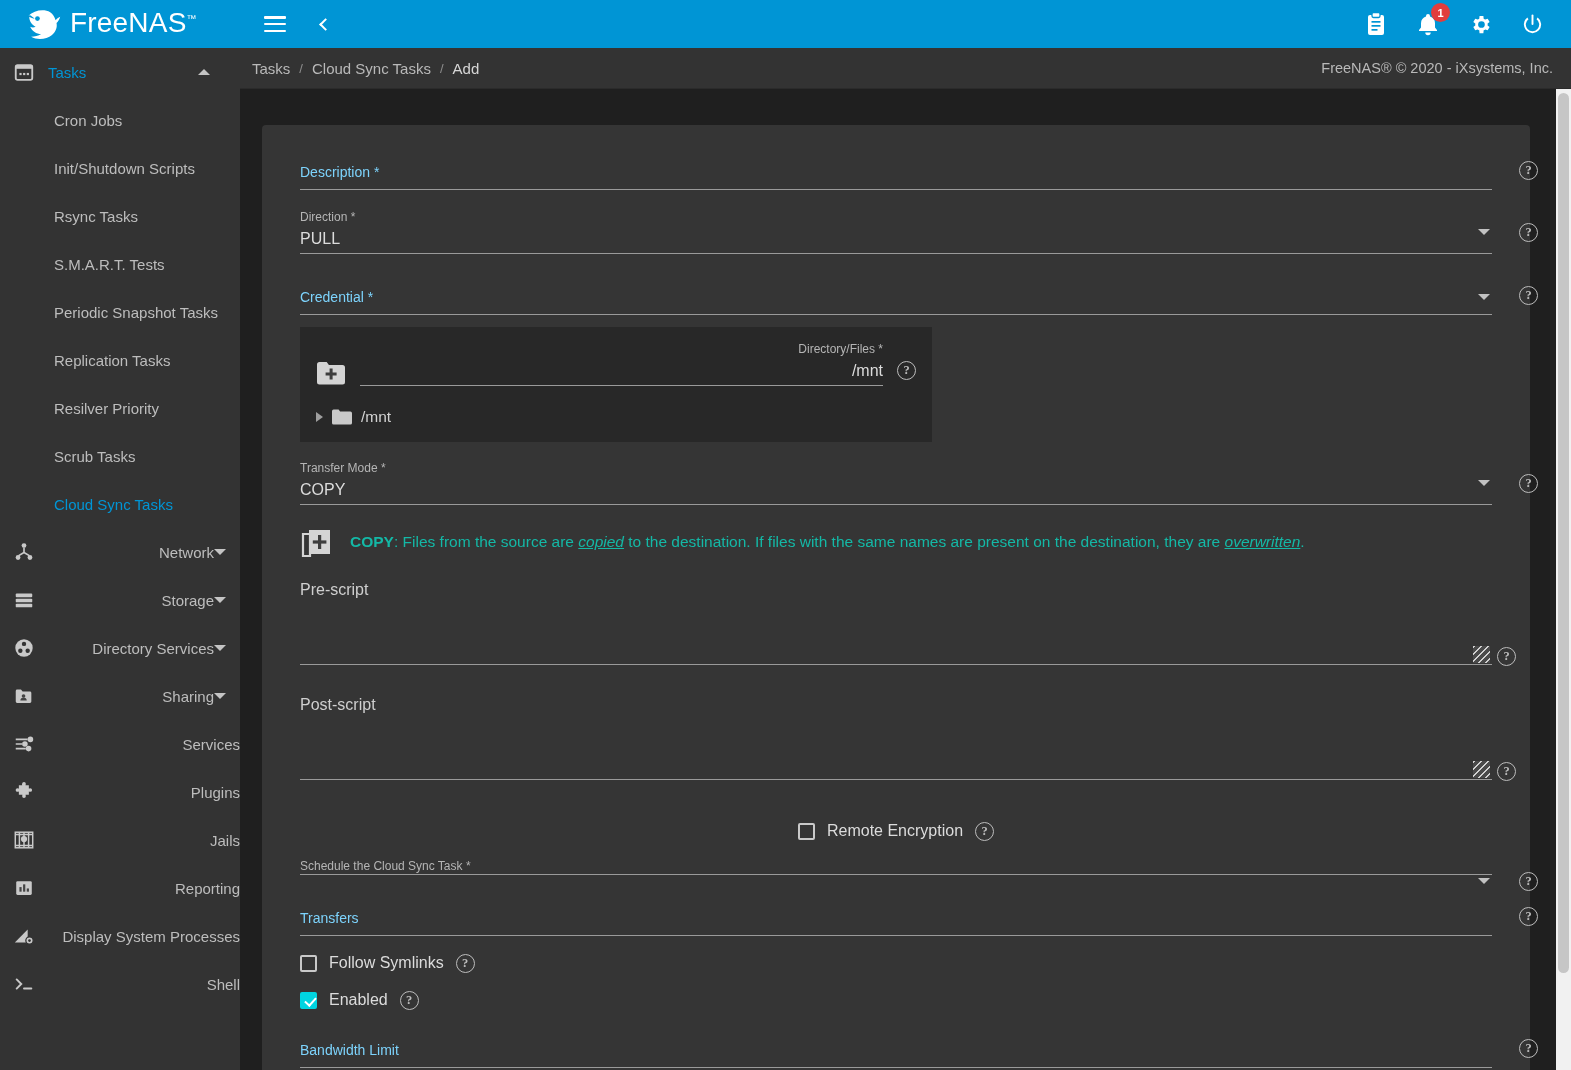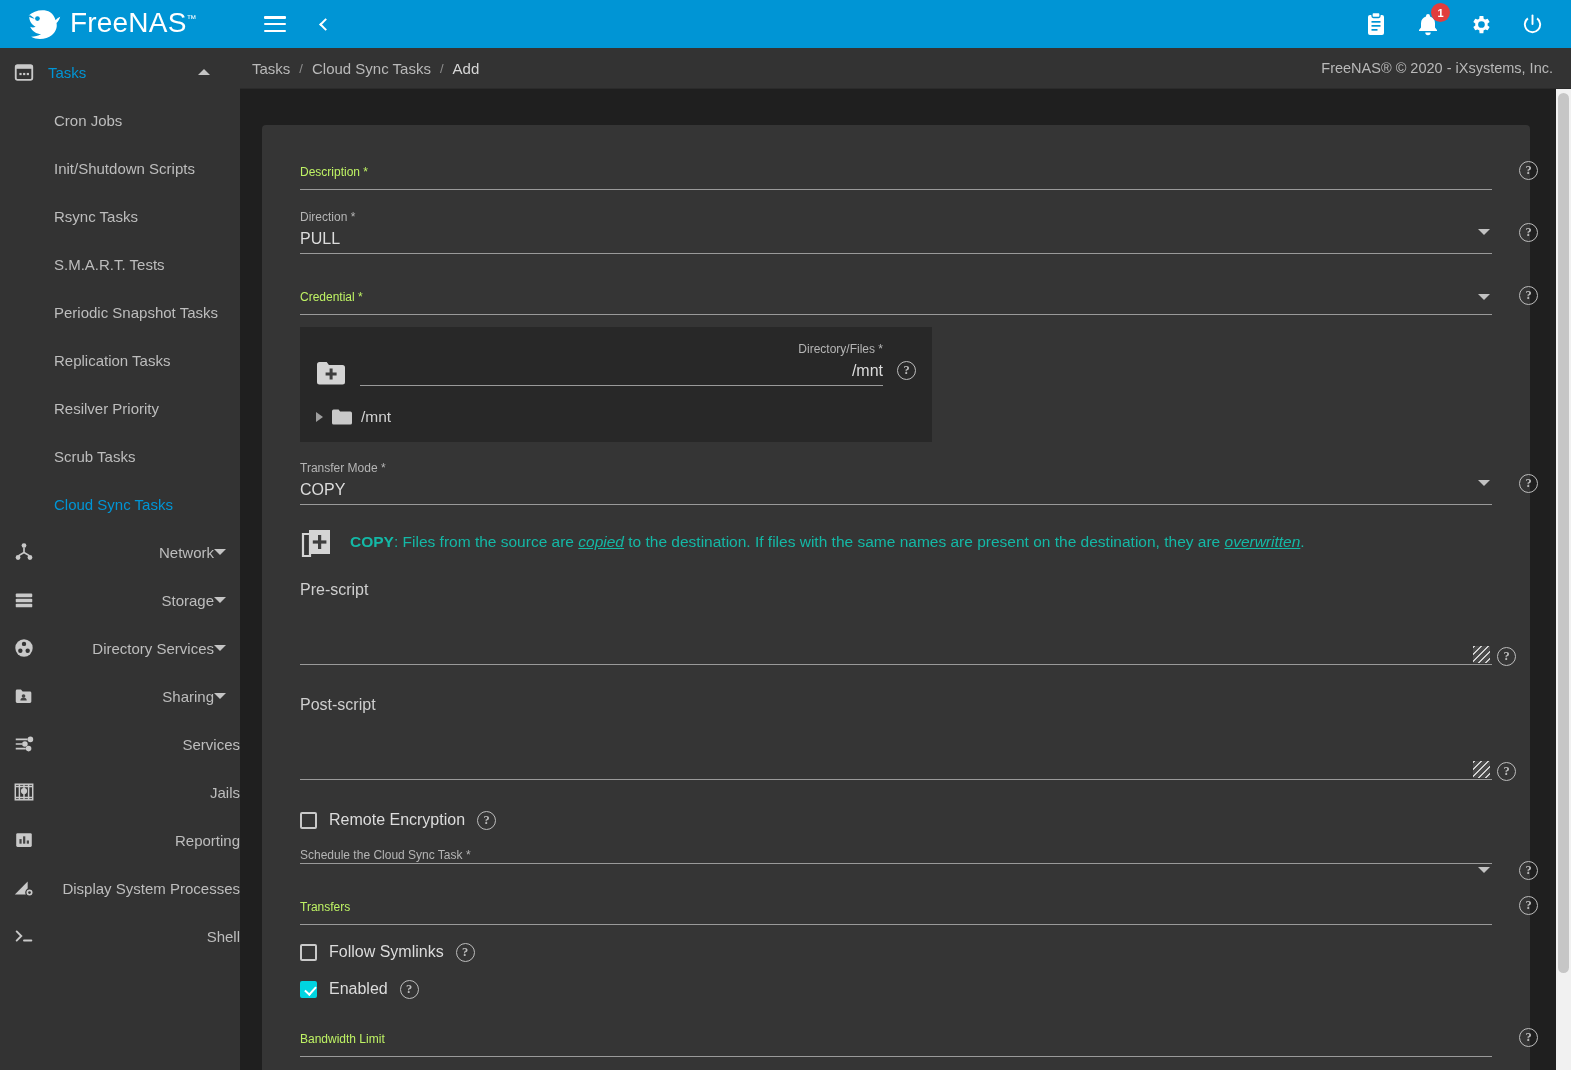"Description *" .fplaceholder { color: #bef264 -> #7dd3fc; font-size: 12px -> 14px }
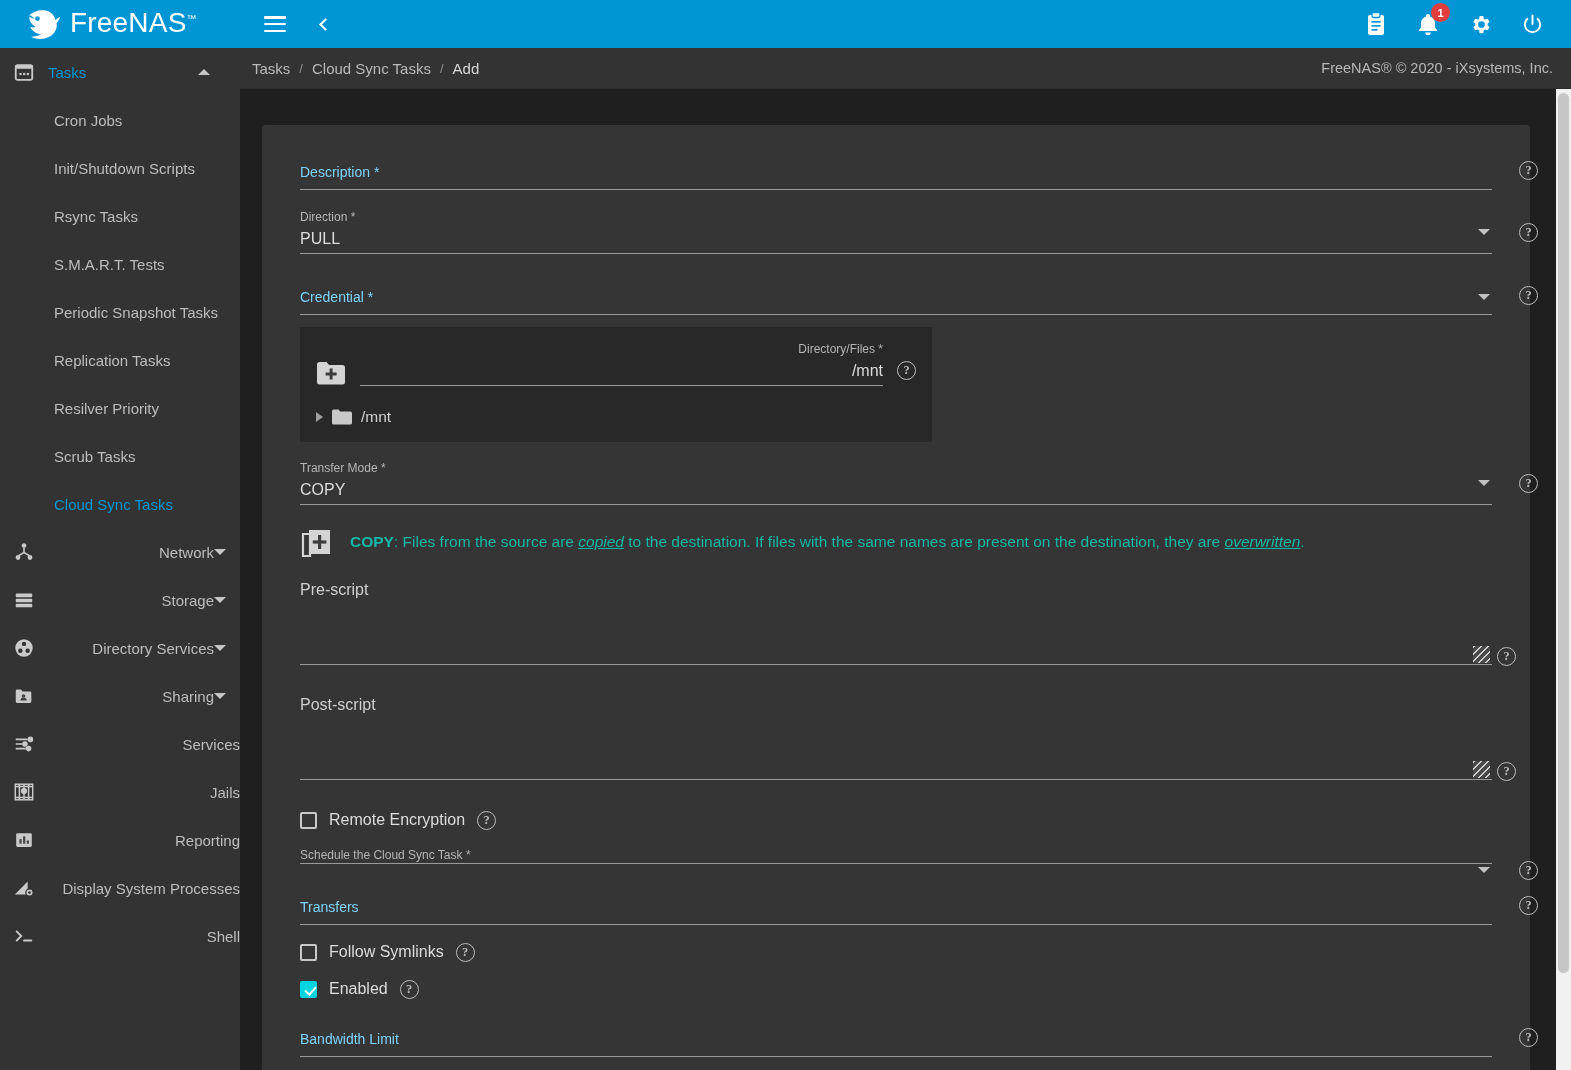"Plugins" div.nav-item { html: none -> <div> <div> <svg> <path></path> </svg> </div> <span>Plugins</span> </div> }
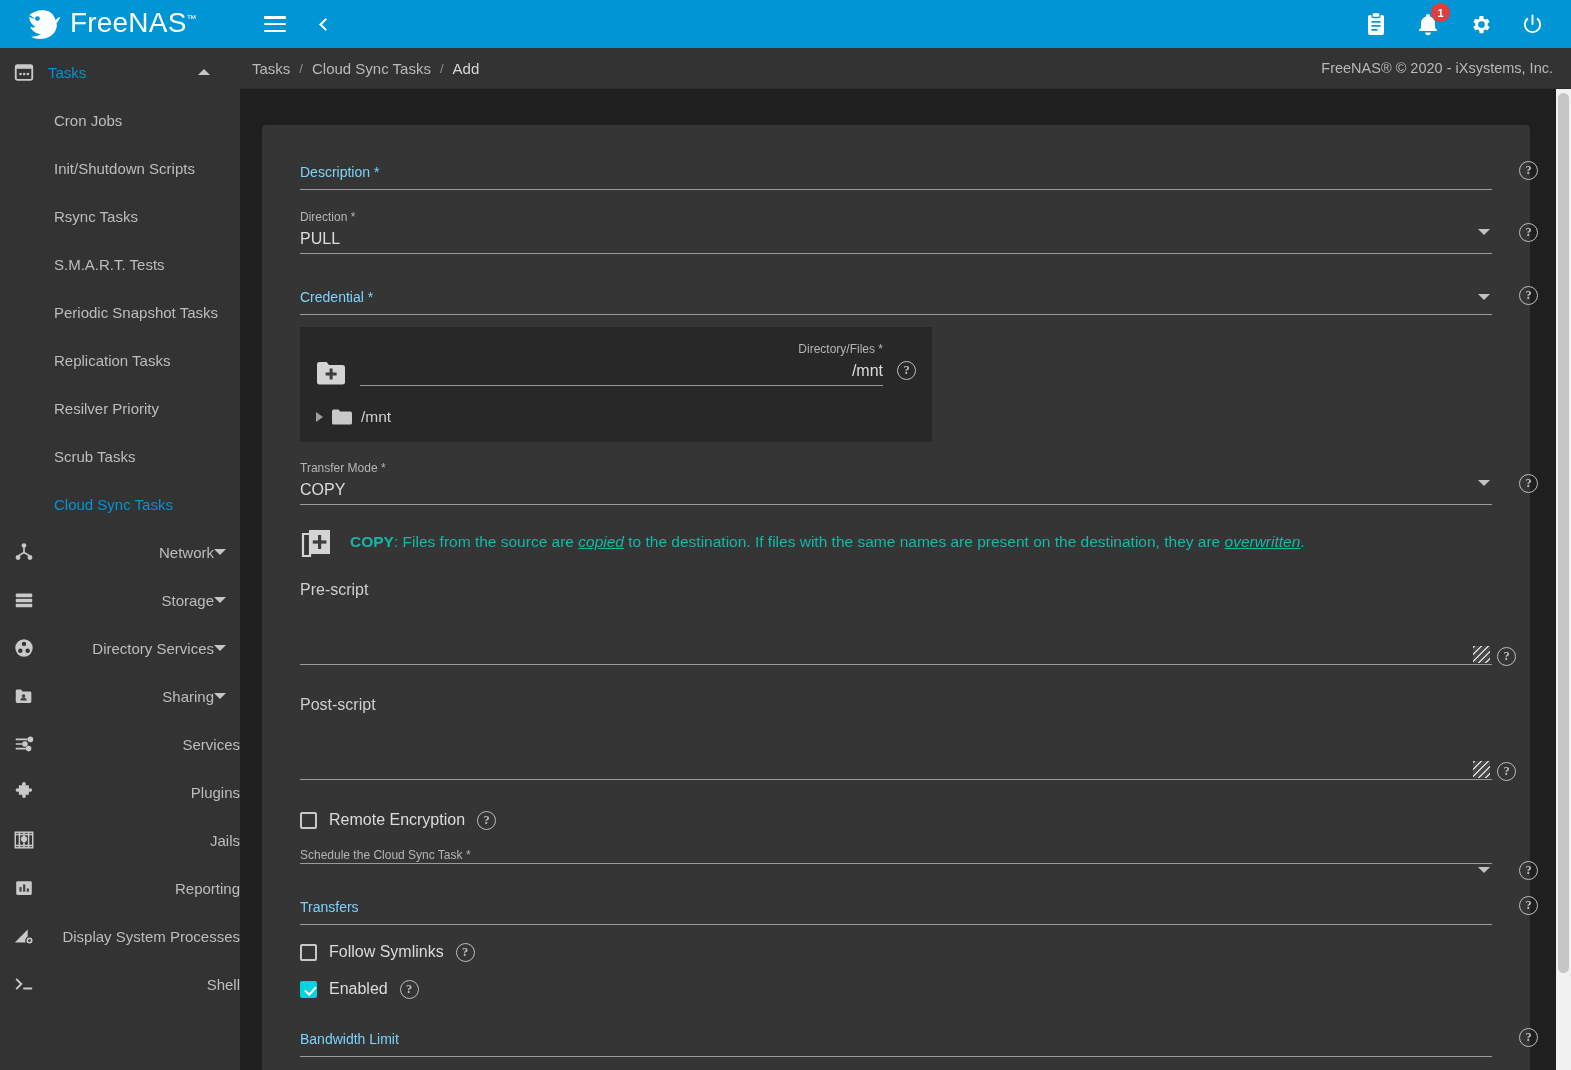"Remote Encryption" div.cbrow { justify-content: none -> center; margin-top: 23px -> 34px }
